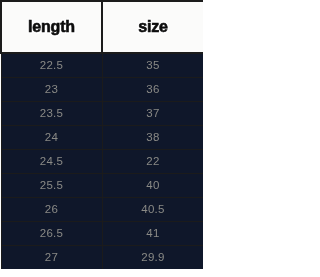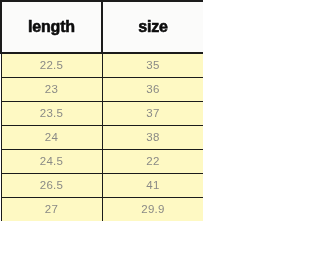"22.5" #size-table tbody tr { background: #fef9c3 -> #0f172a }
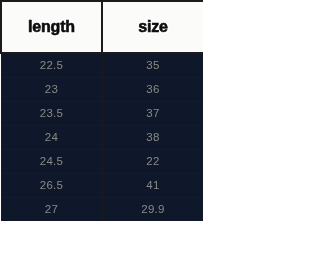"25.5" tr { html: none -> <tr> <td>25.5</td> <td>40</td> </tr> }
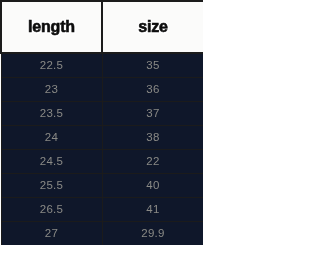"26" tr { html: none -> <tr> <td>26</td> <td>40.5</td> </tr> }
